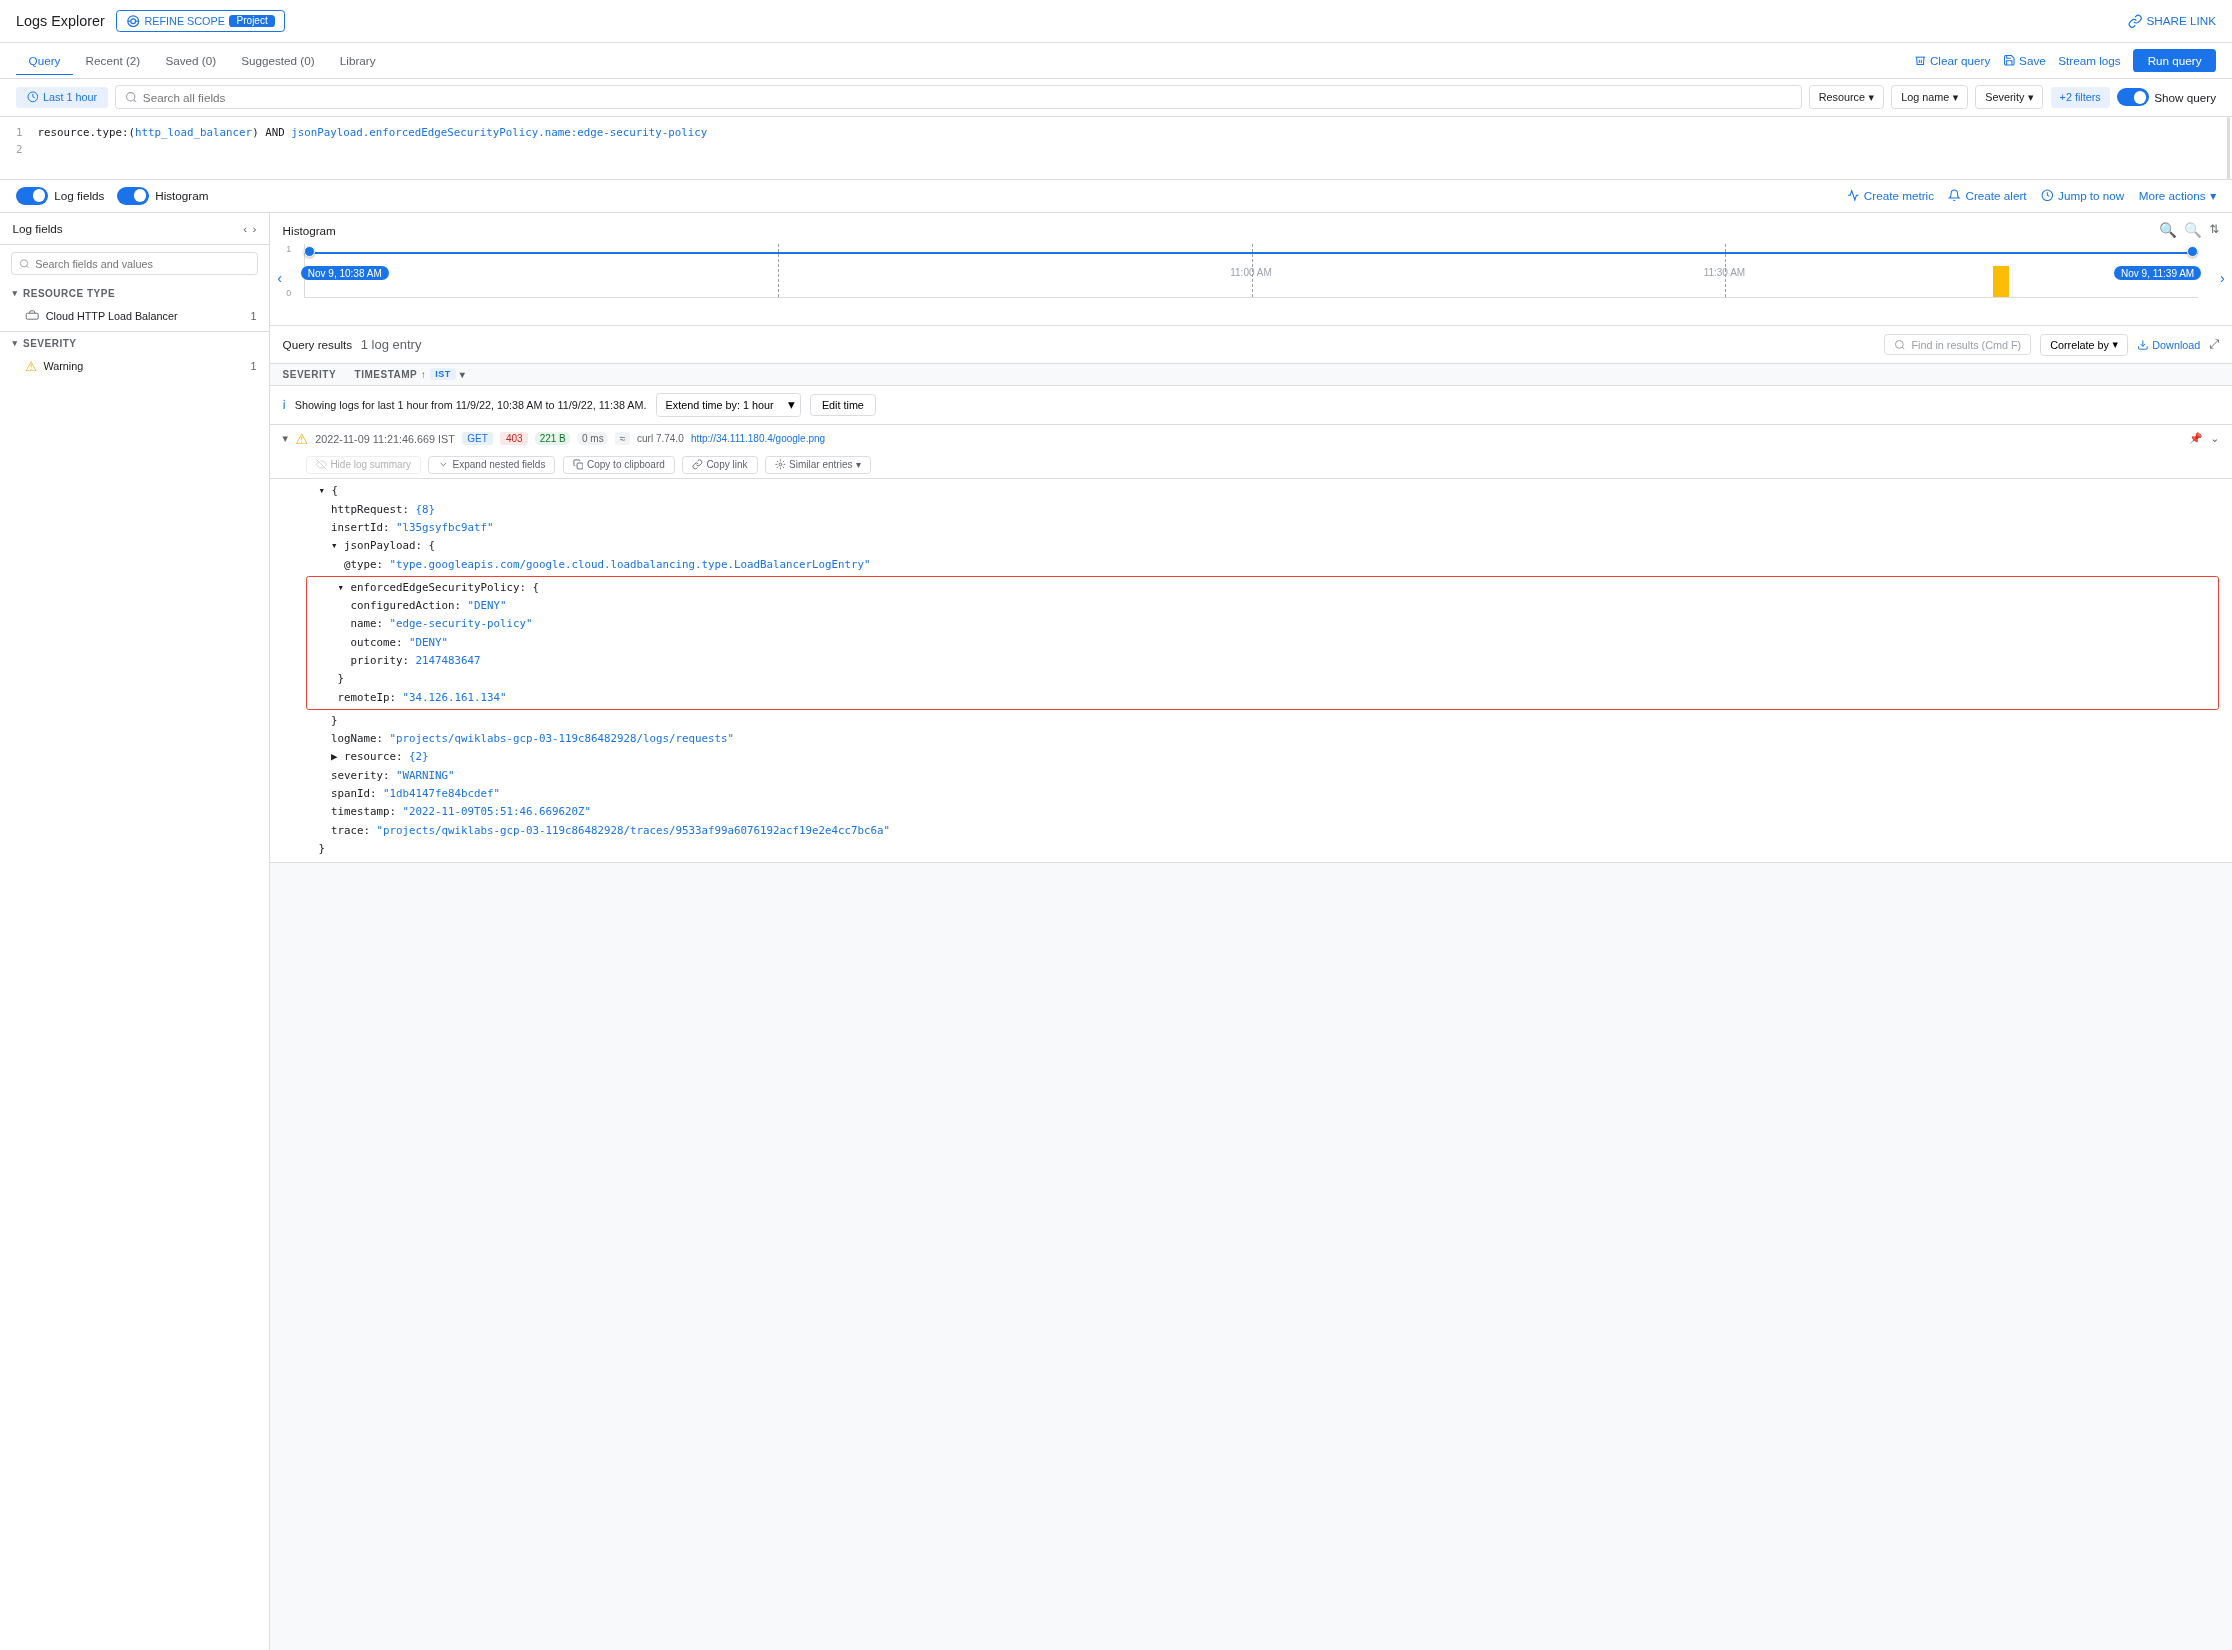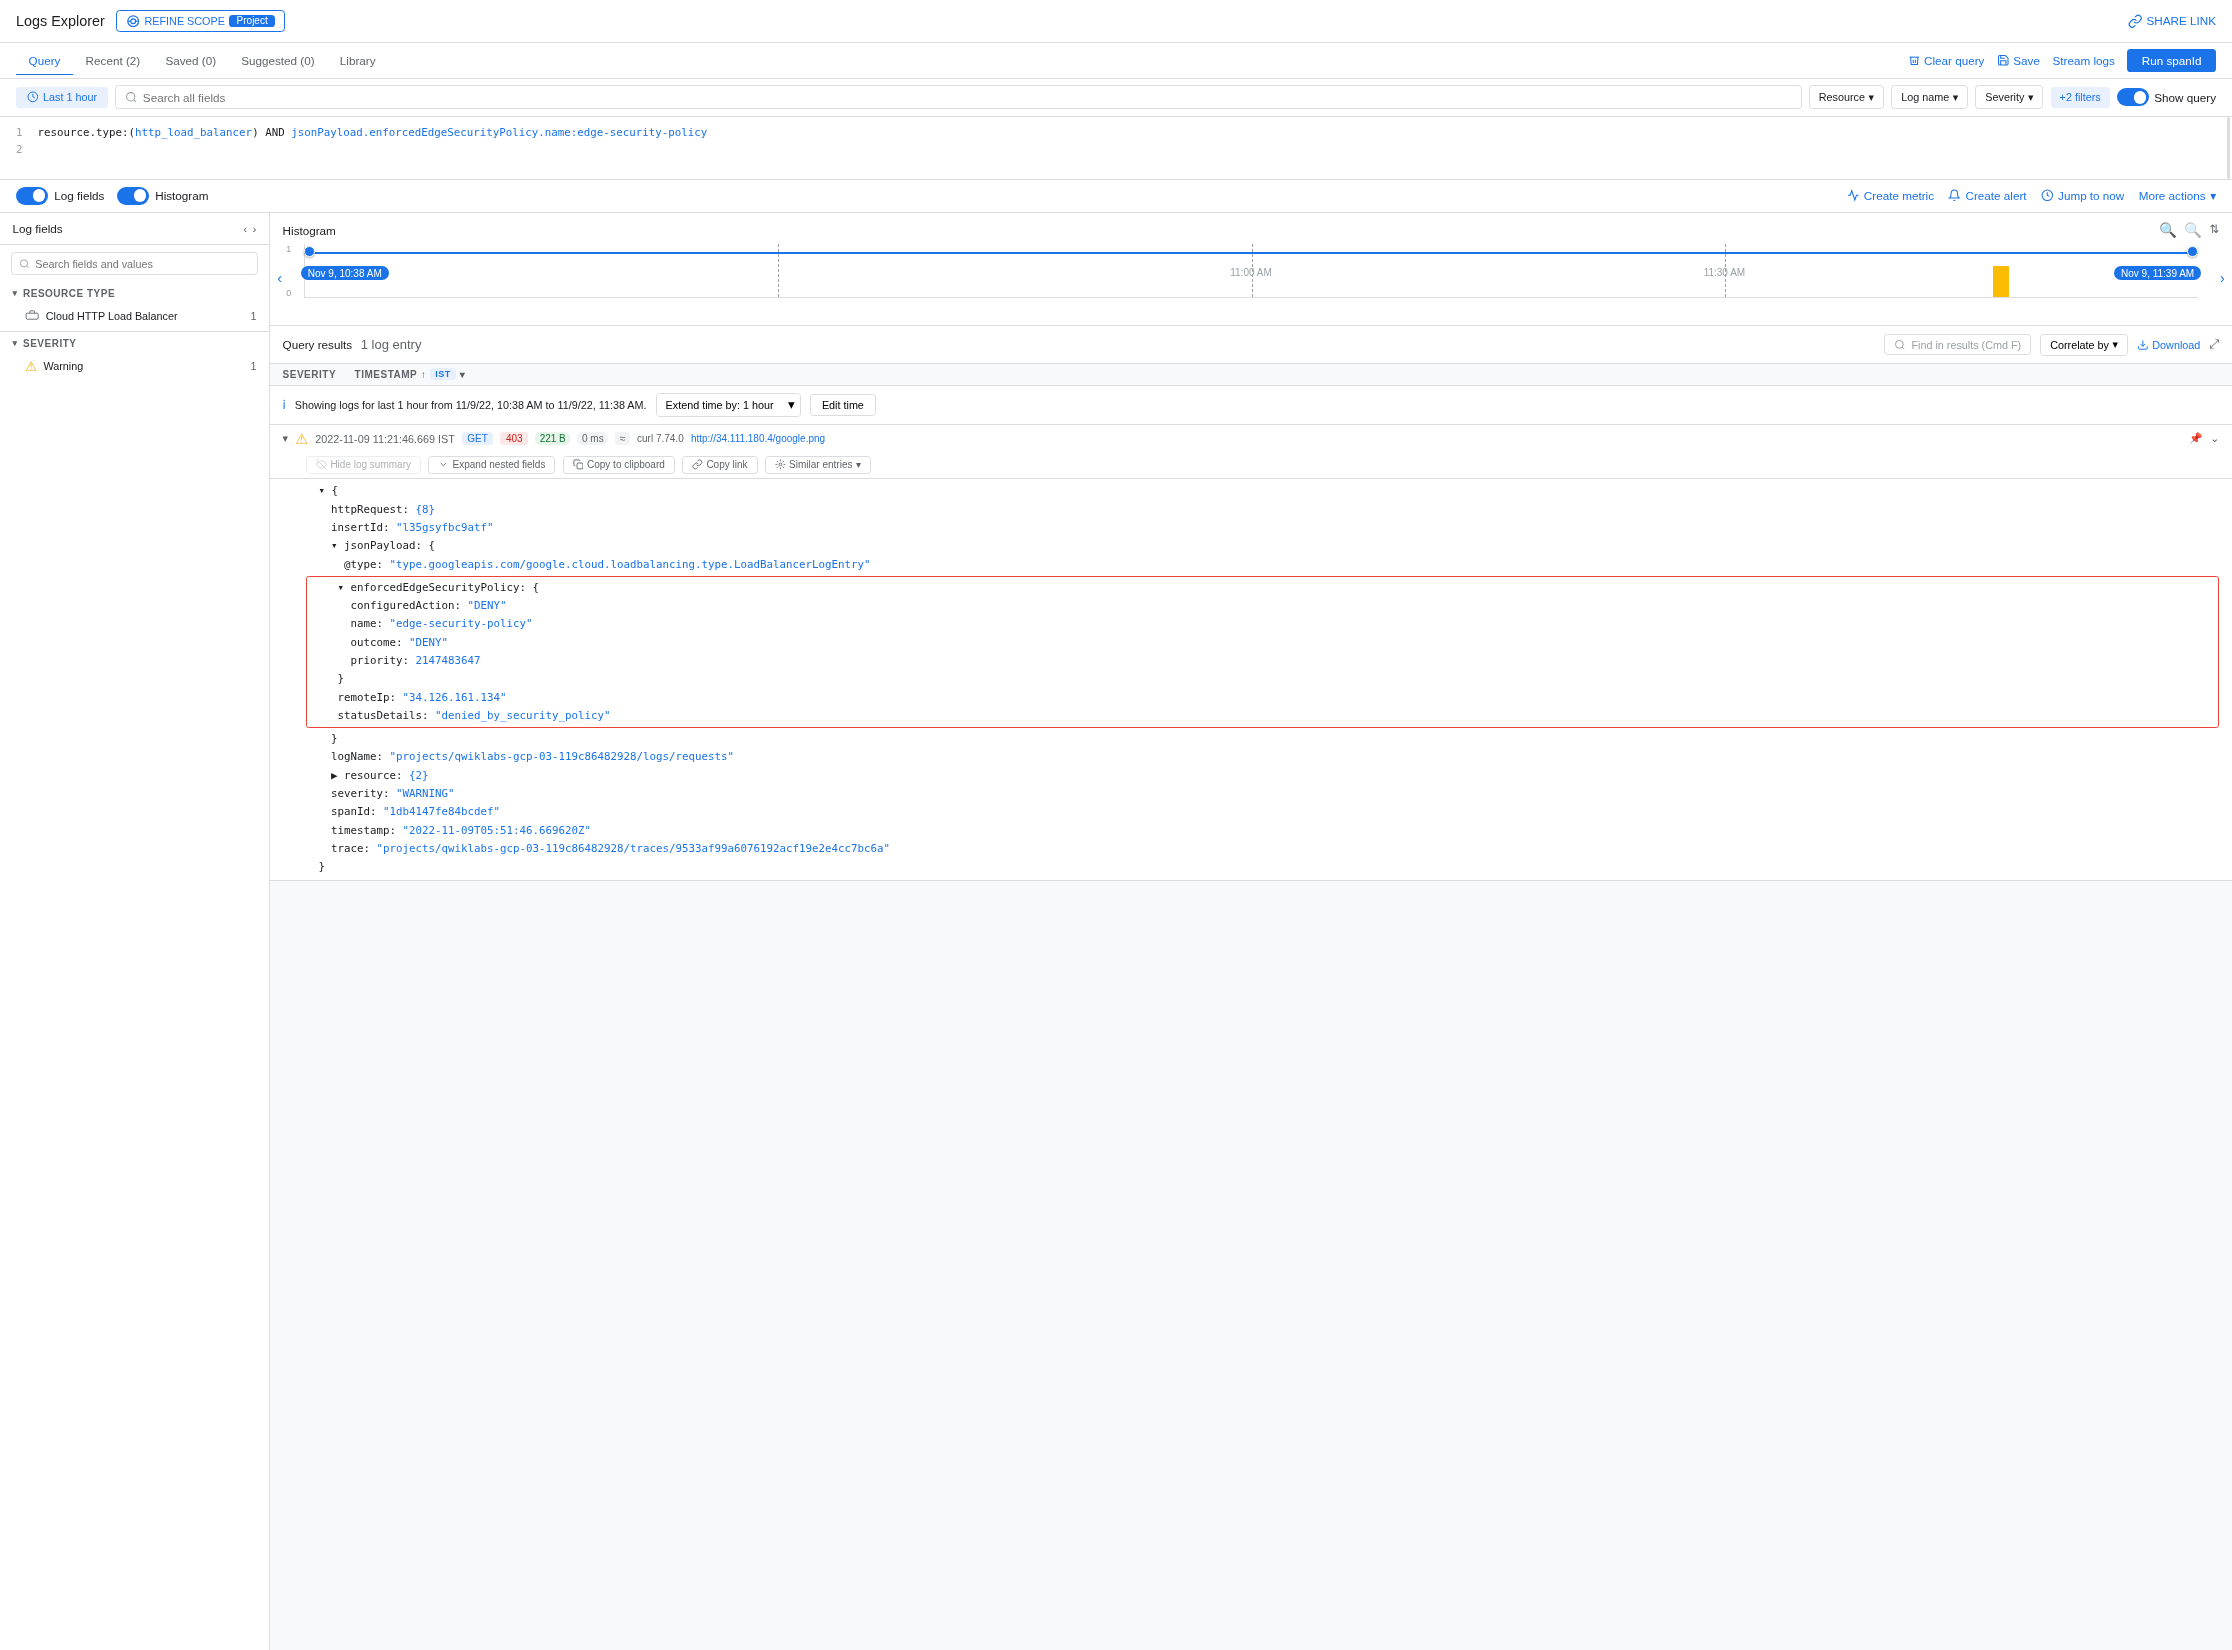"Run spanId" span { text: spanId -> query }
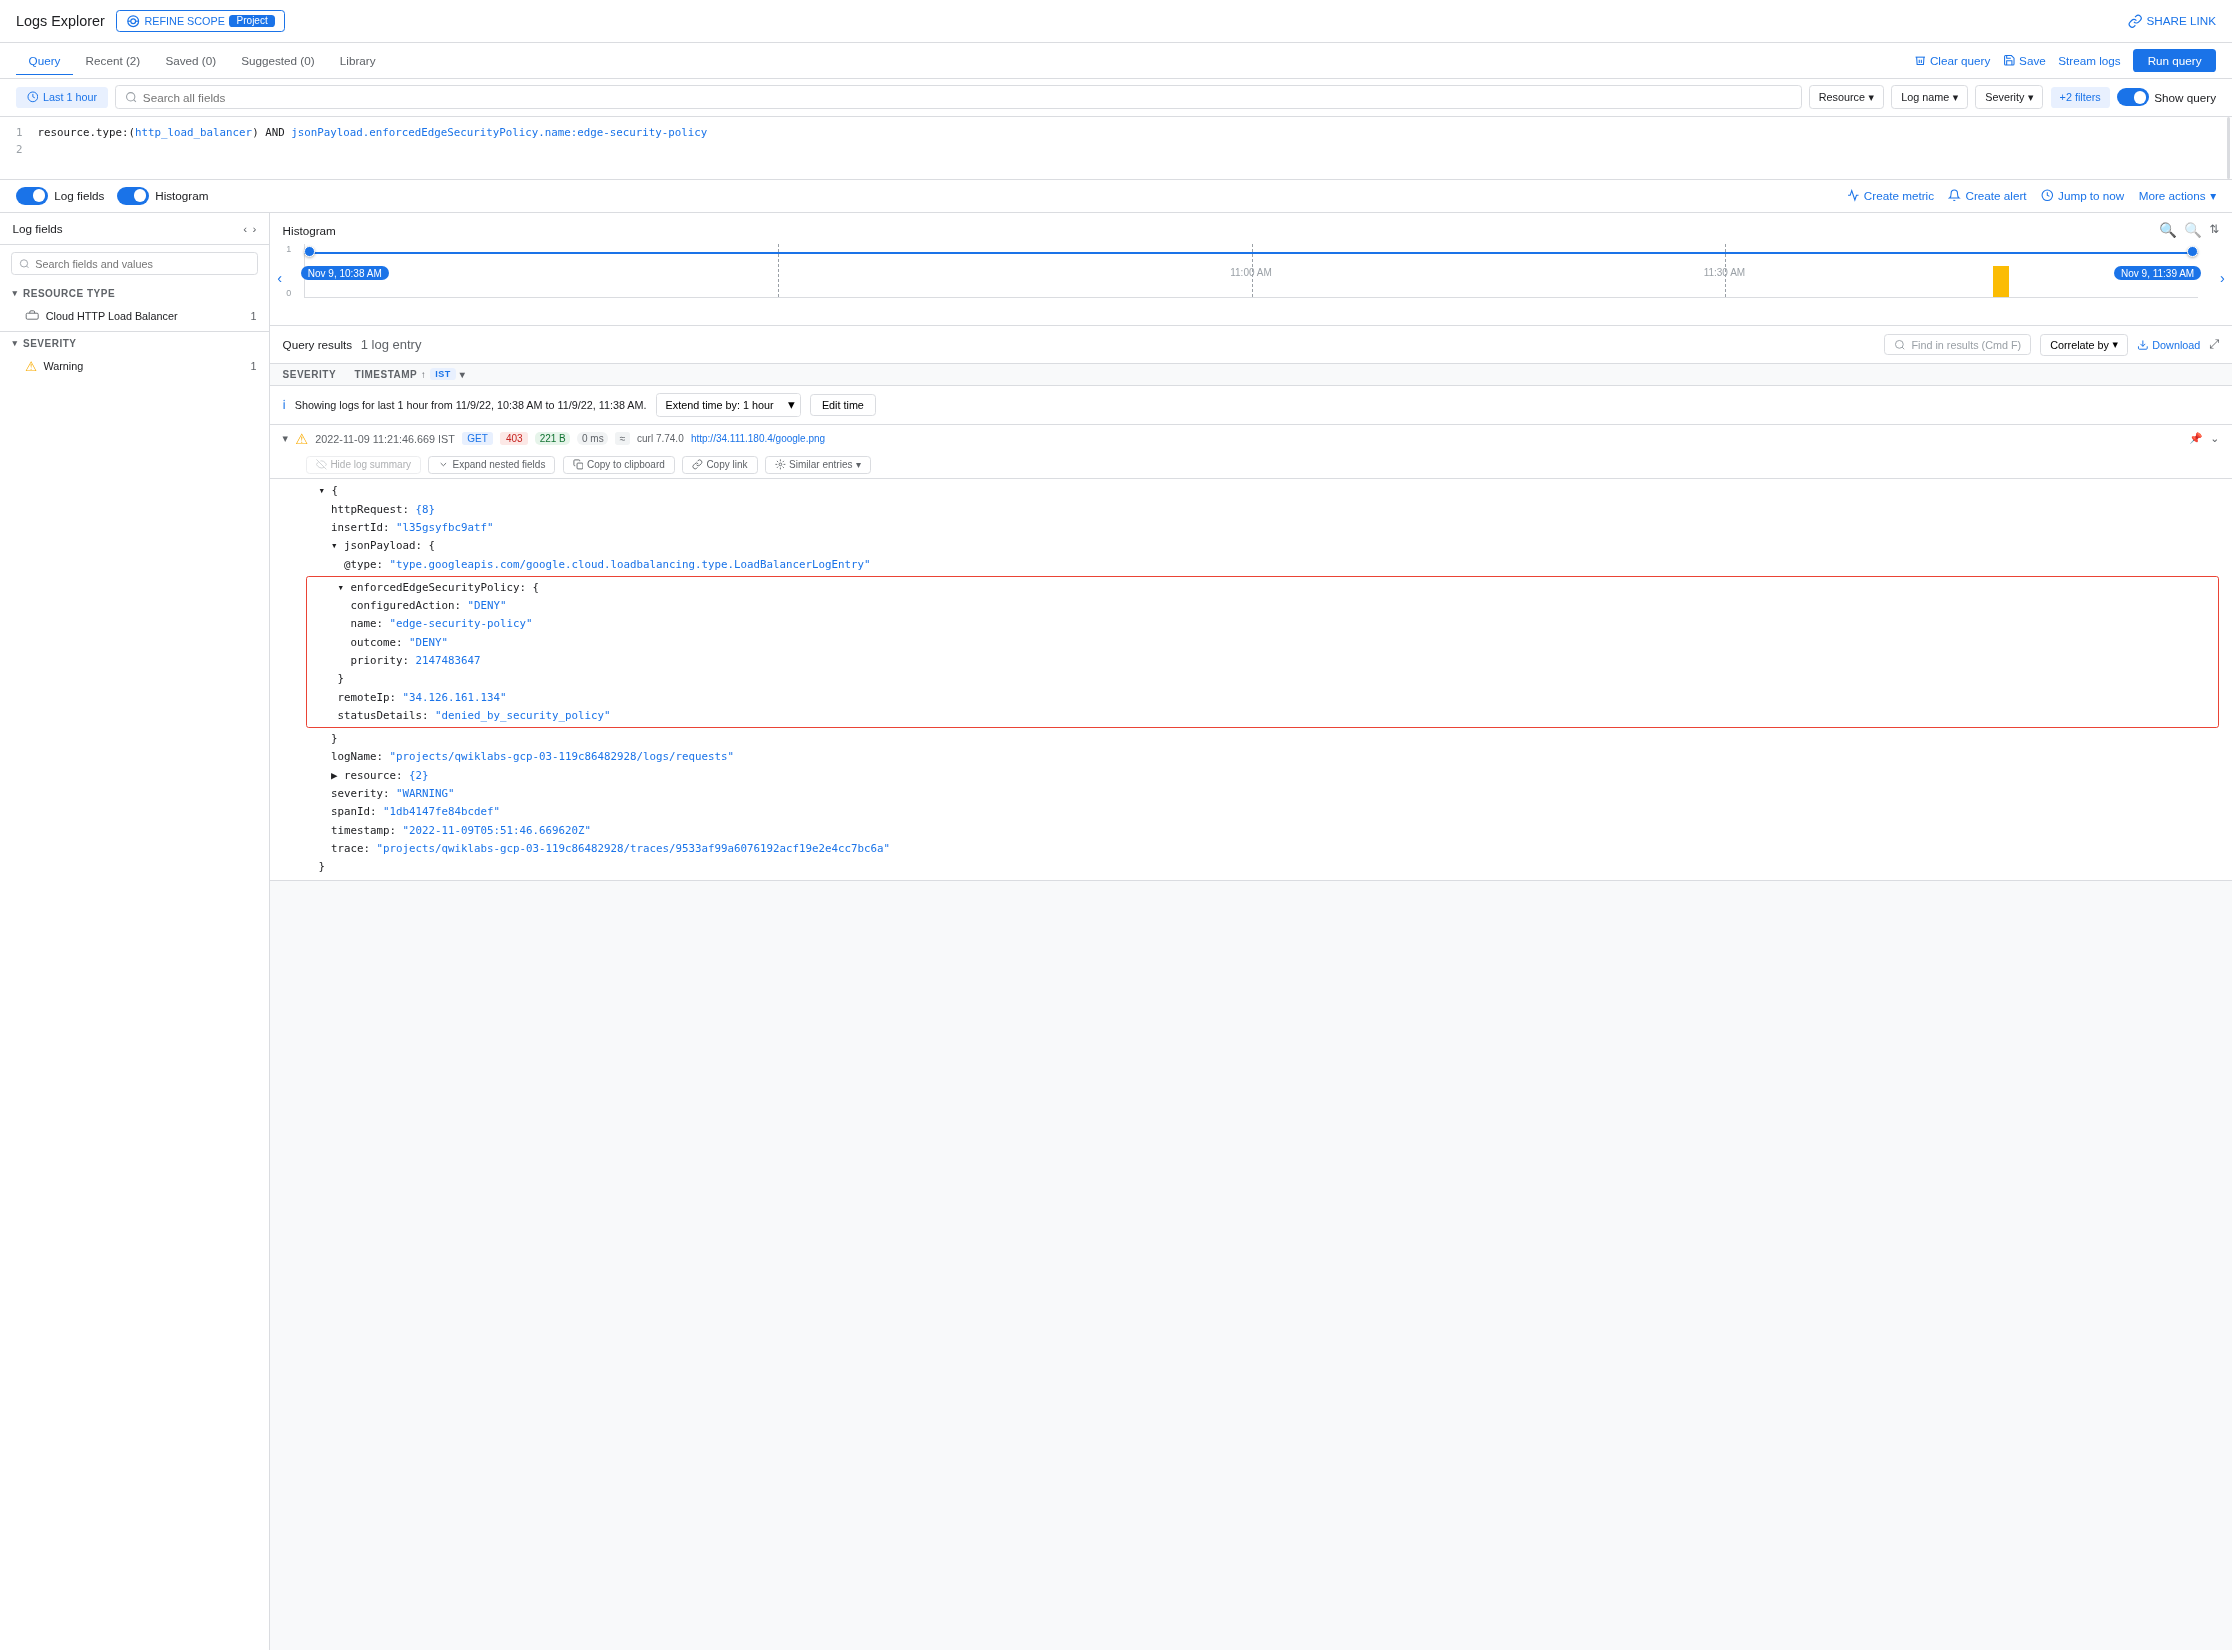"statusDetails:" div.log-indent-2 { html: <div> <span>statusDetails: </span><span>"denied_by_security_policy"</span> </div> -> none }
